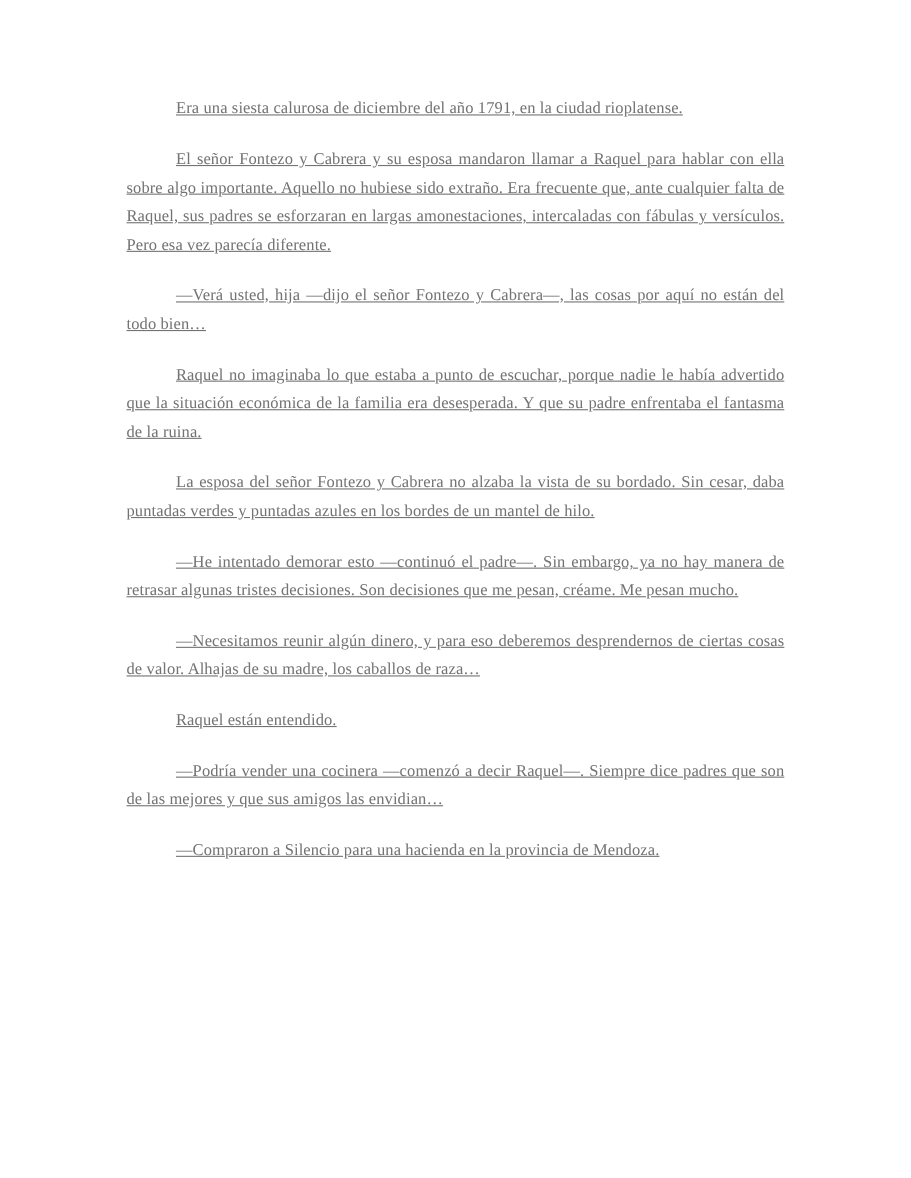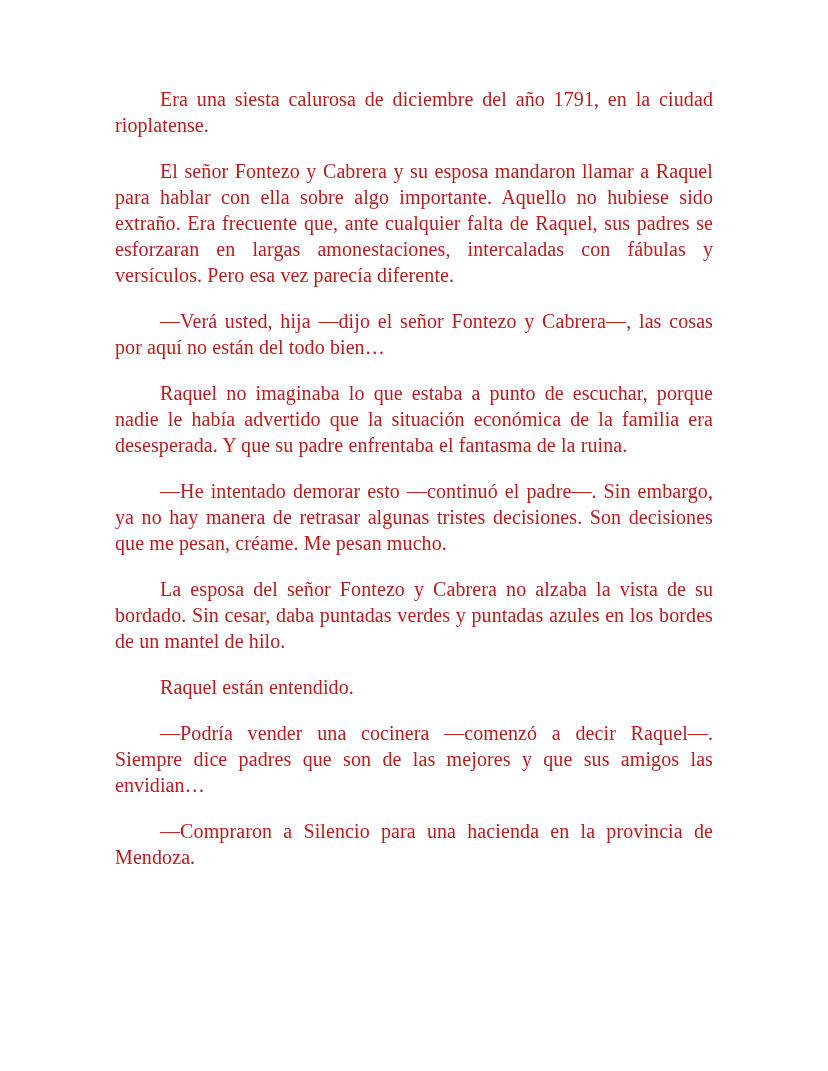"Era una siesta calurosa de" .paragraph { color: #b91c1c -> #737373; font-size: 20px -> 15px; text-decoration: none -> underline }
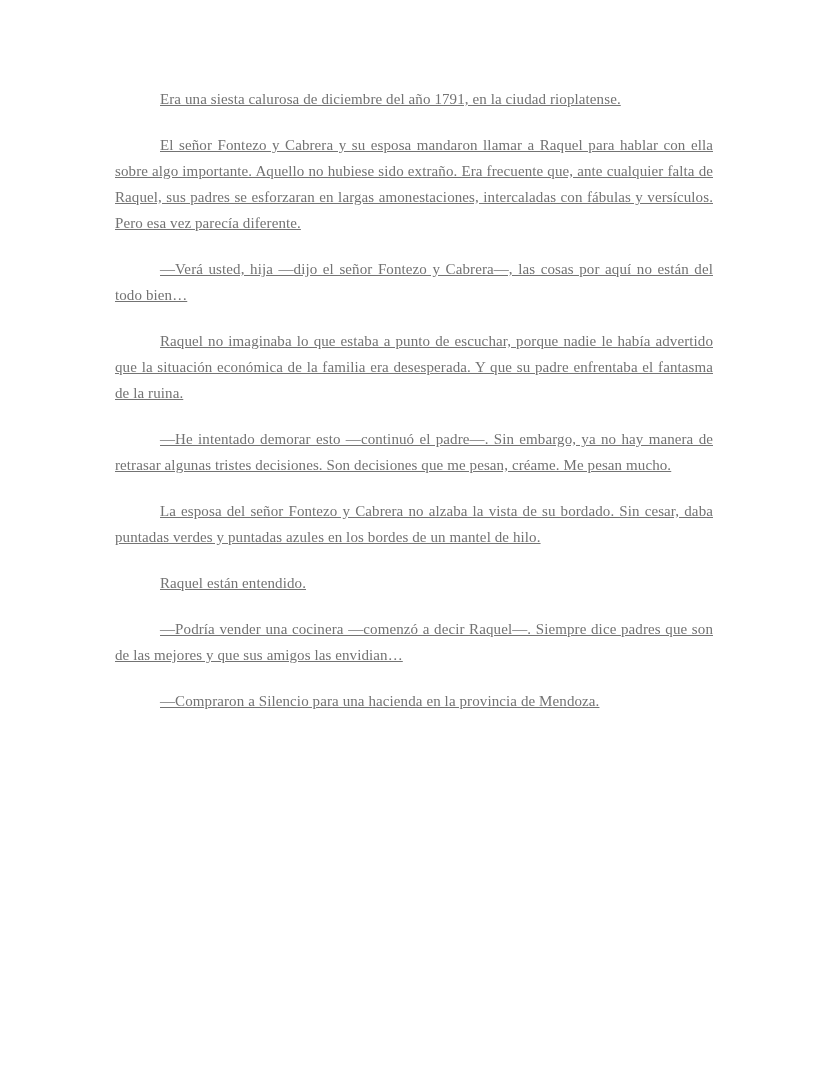"—He intentado demorar esto —continuó" p.paragraph { order: before "La esposa del señor Fontezo" -> after "La esposa del señor Fontezo" }
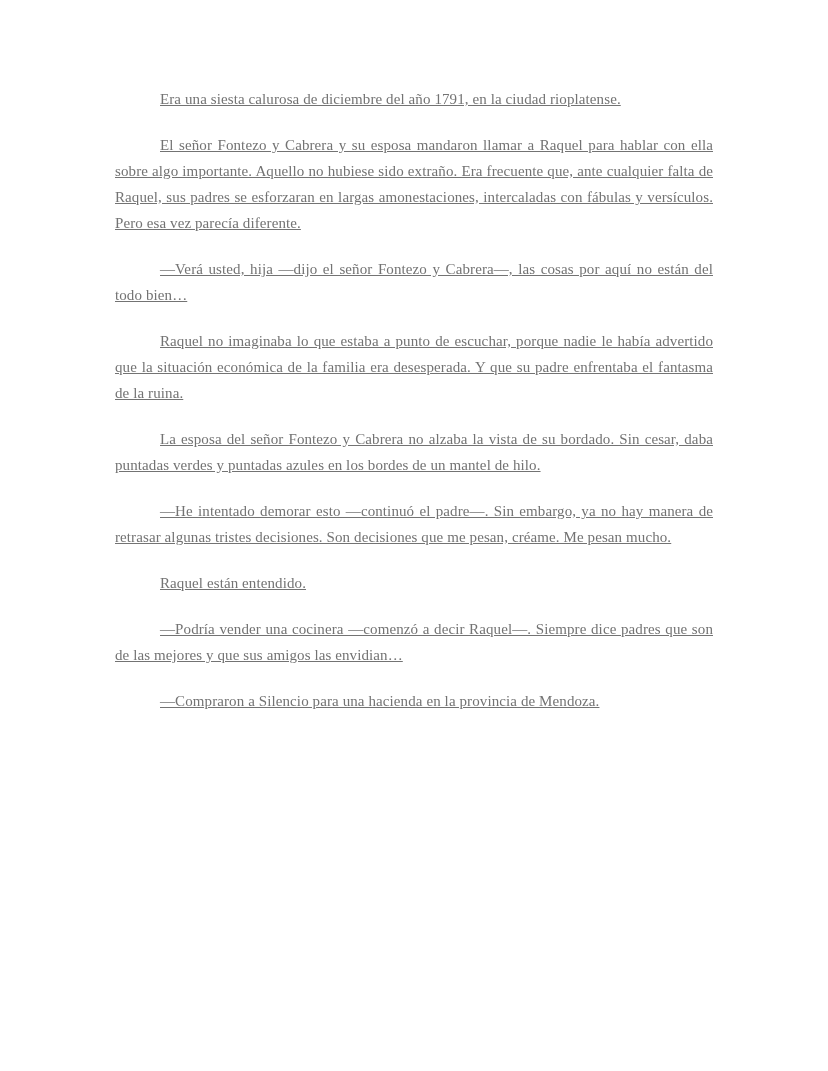"—Necesitamos reunir algún dinero, y" p.paragraph { html: none -> <p>—Necesitamos reunir algún dinero, y para eso deberemos desprendernos de ciertas cosas de valor. Alhajas de su madre, los caballos de raza…</p> }
